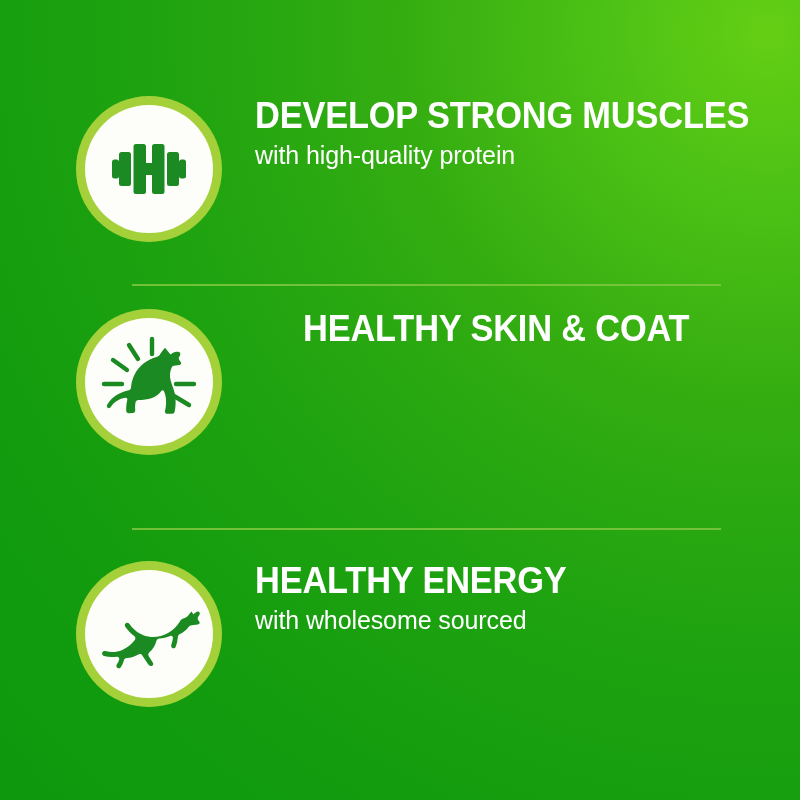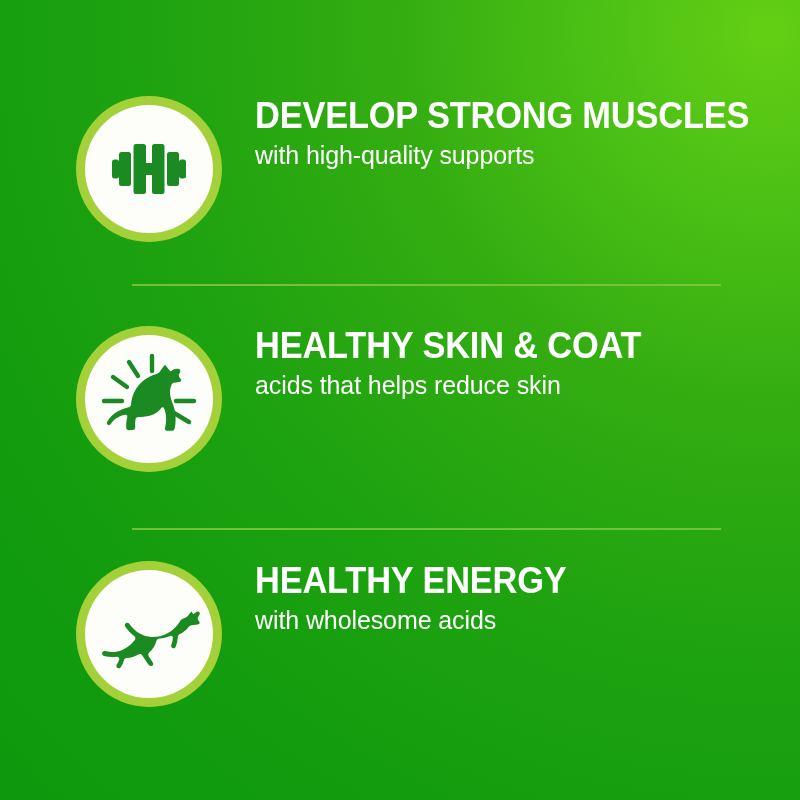"with high-quality supports" span.bline { text: supports -> protein }
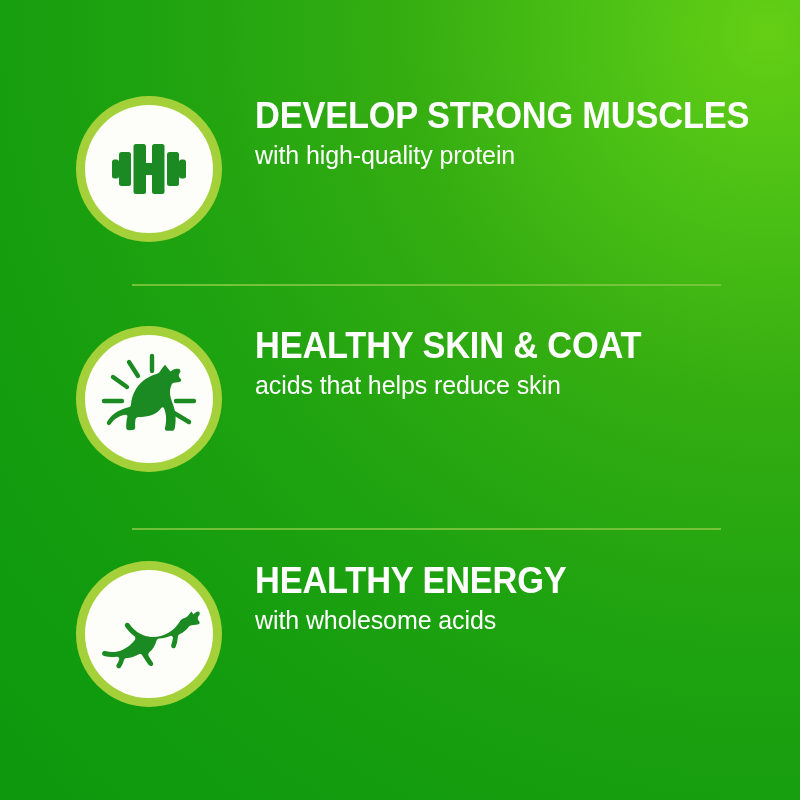"HEALTHY SKIN & COAT" #row-1 { gap: none -> 48px; top: 326px -> 309px }
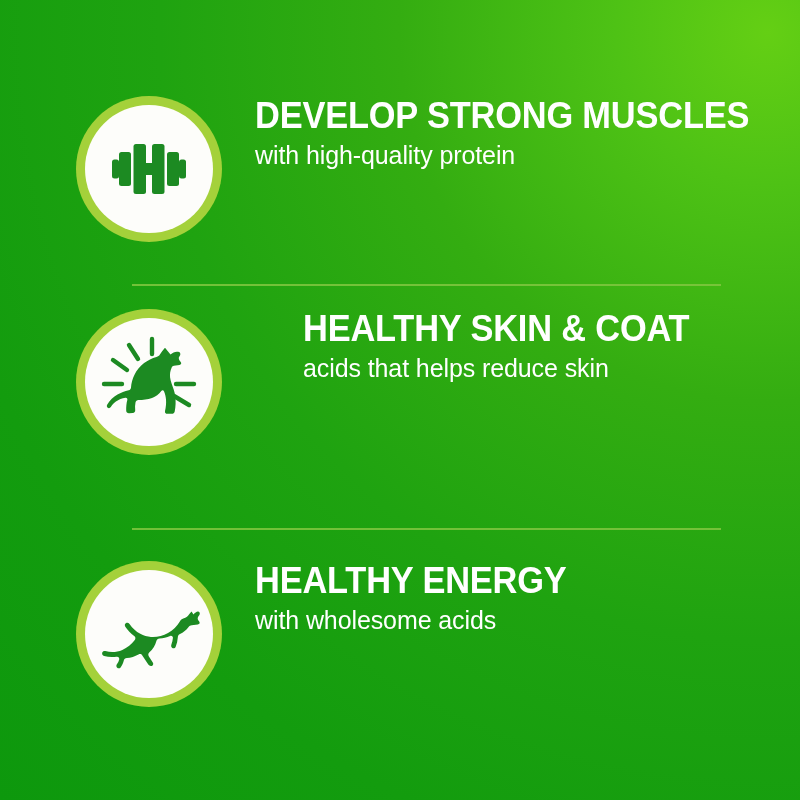"acids that helps reduce skin" span.bline { html: <span>acids that helps reduce skin</span> -> none }
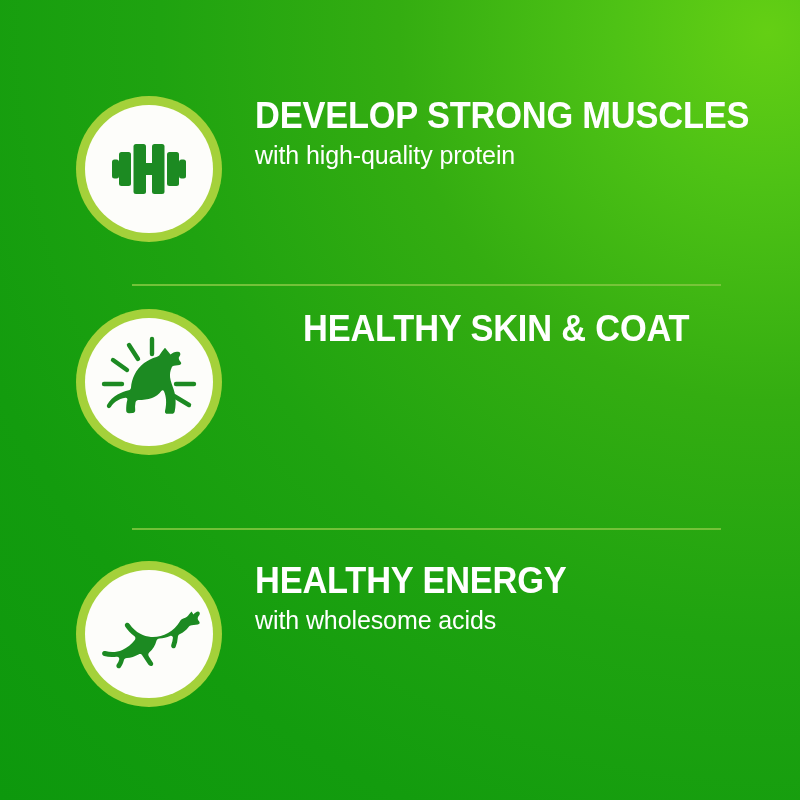"with wholesome acids" span.bline { text: acids -> sourced }
